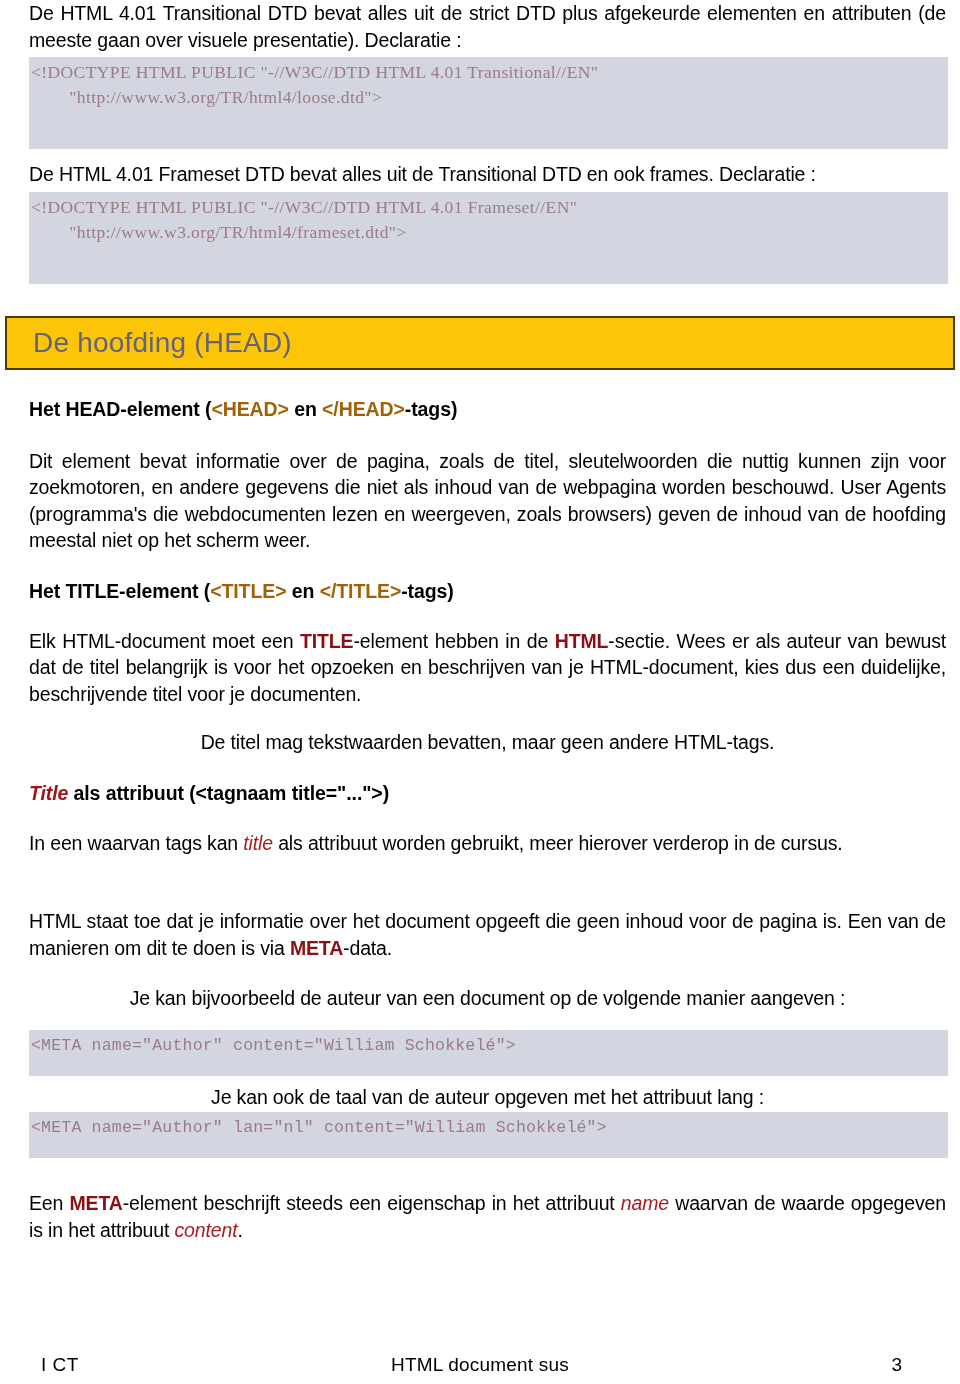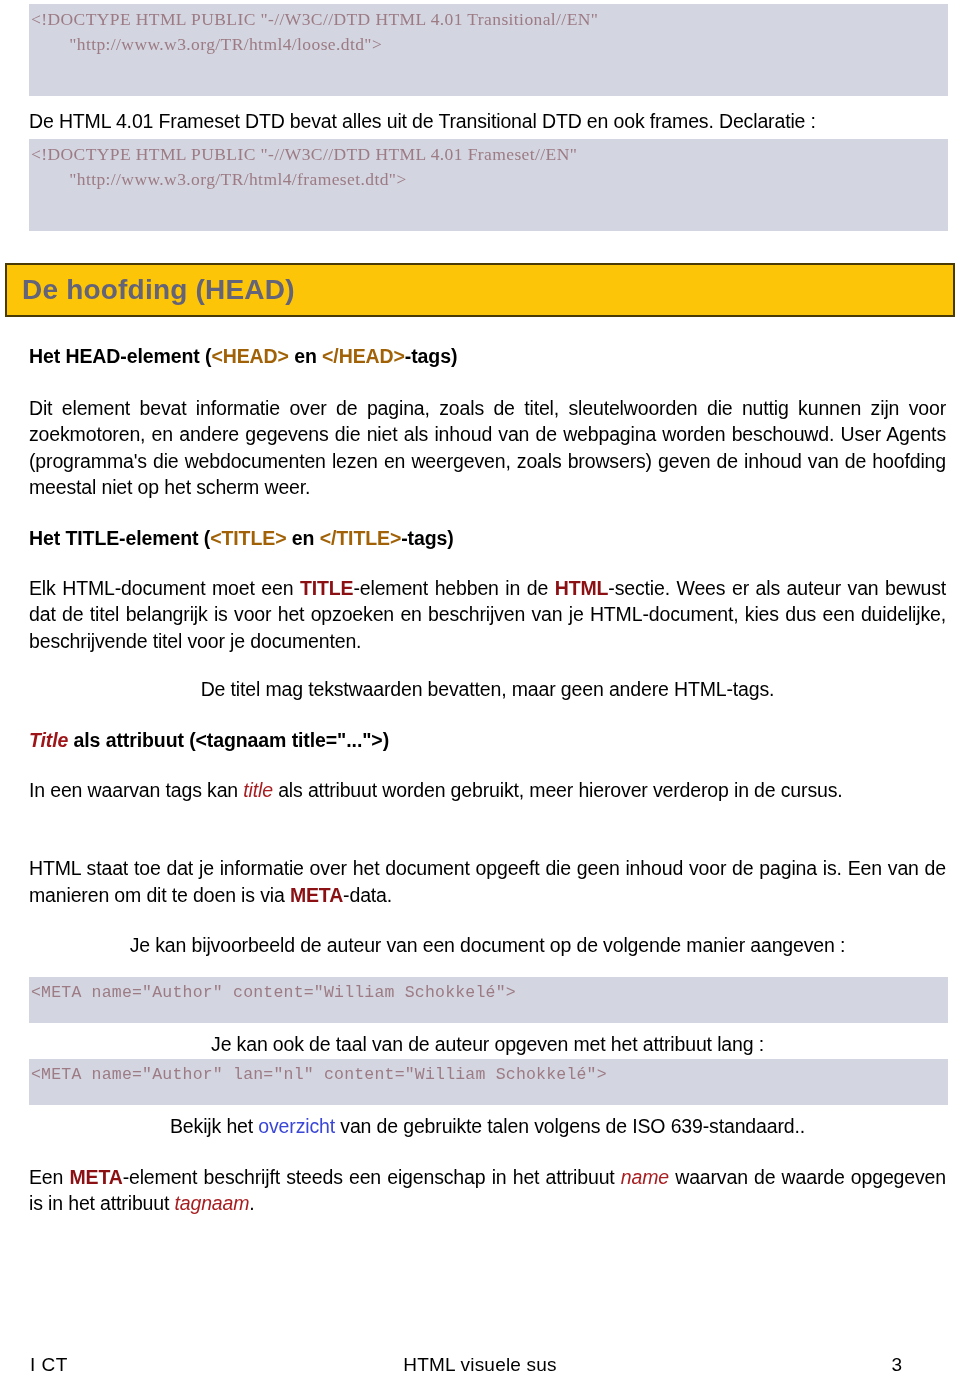"De HTML 4.01 Transitional DTD" p.para { html: none -> <p>De HTML 4.01 Transitional DTD bevat alles uit de strict DTD plus afgekeurde elementen en attributen (de meeste gaan over visuele presentatie). Declaratie :</p> }
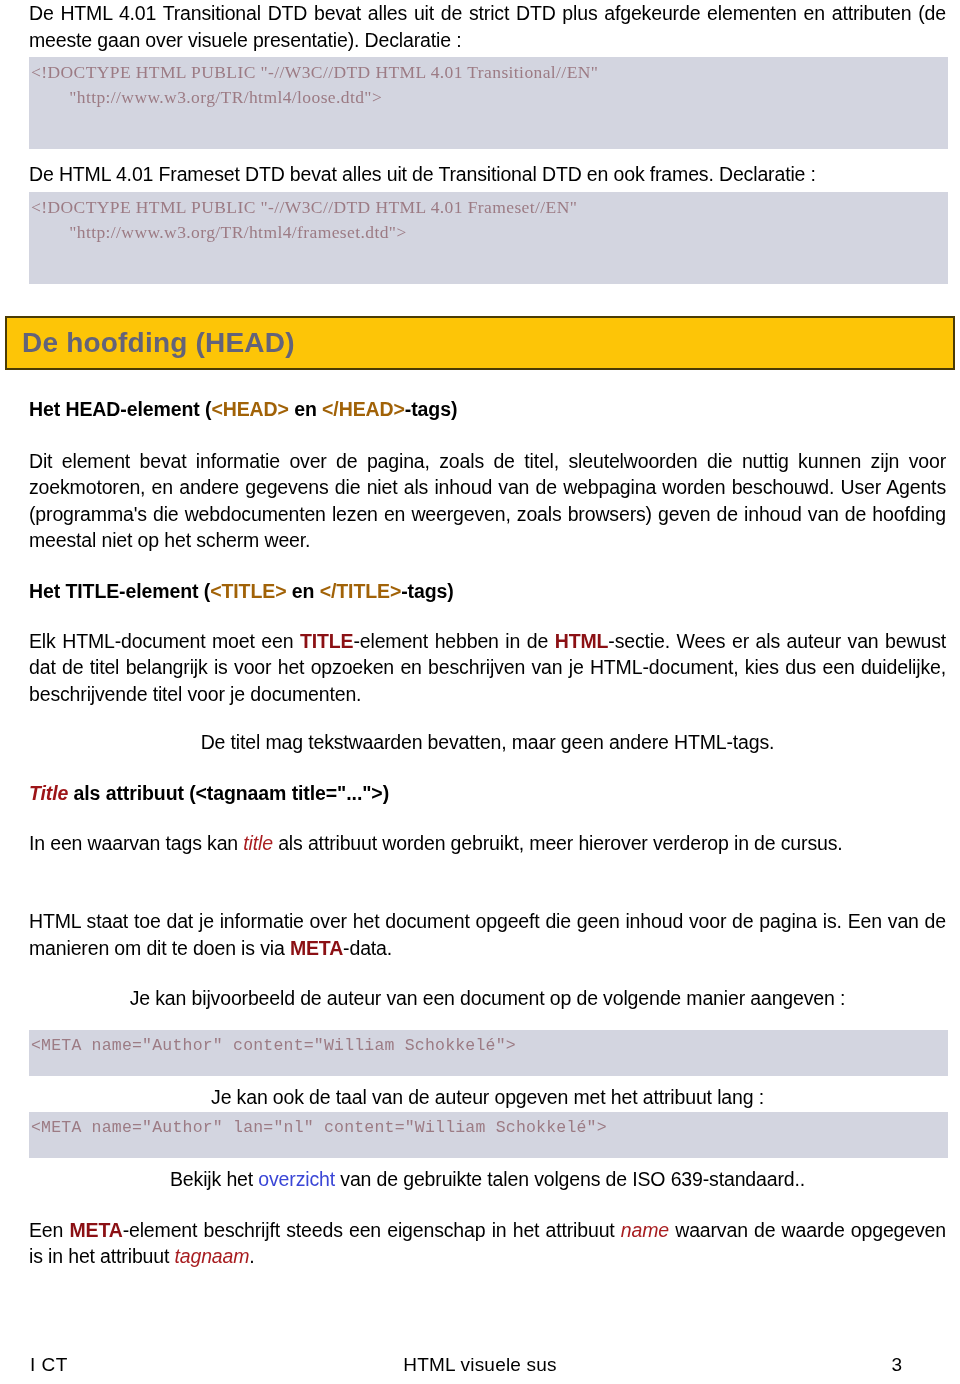"De hoofding (HEAD)" .banner-text { font-weight: bold -> normal; padding-left: 15px -> 26px }
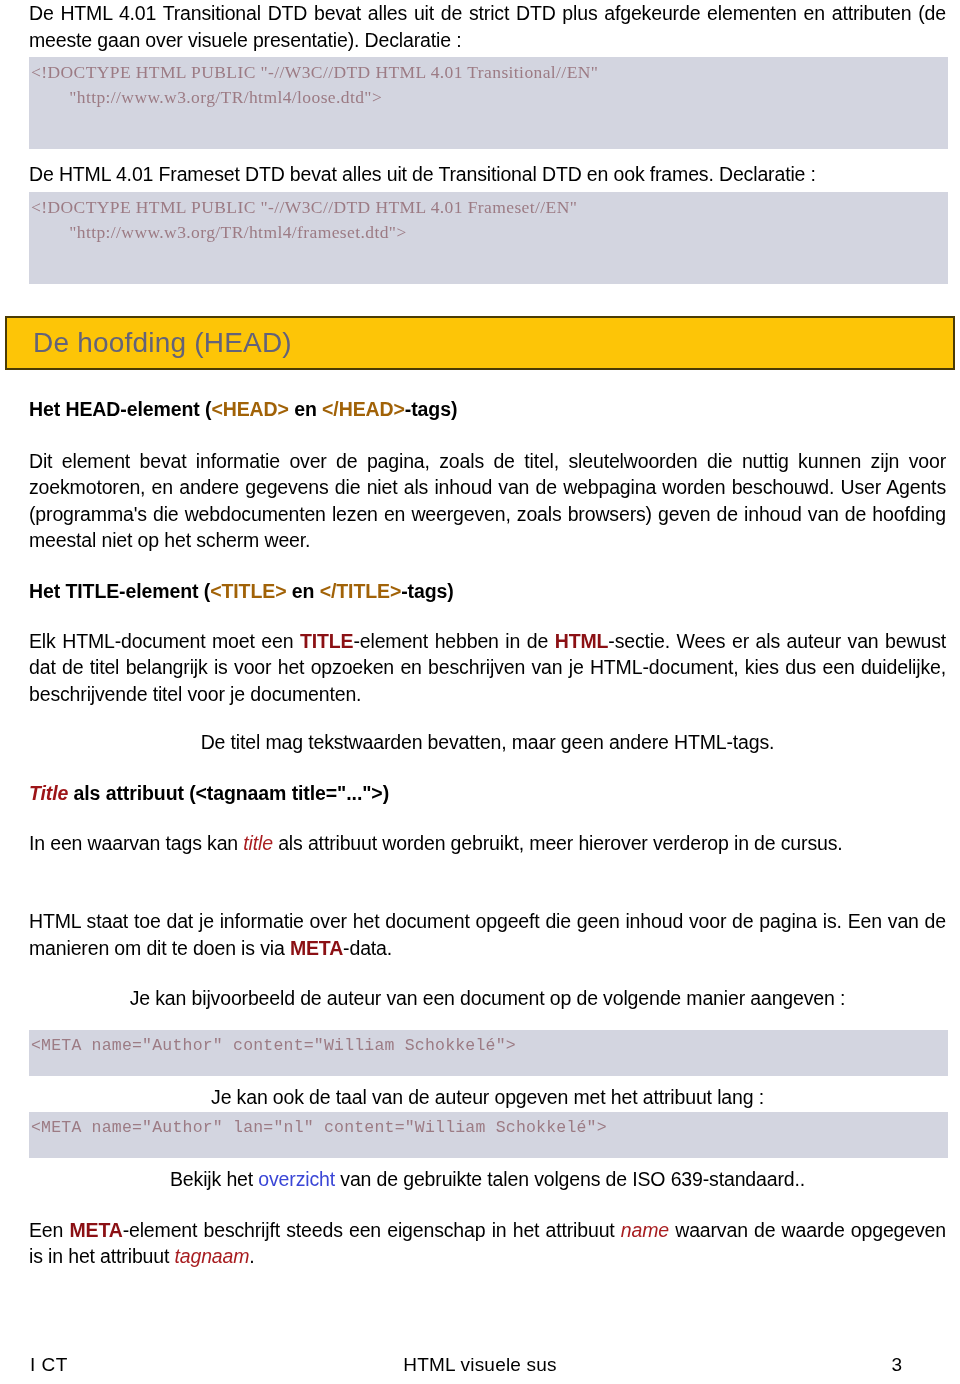"Bekijk het overzicht van de" p.para { html: <p> <span>Bekijk het </span><span>overzicht</span><span> van de gebruikte talen volgens de ISO 639-standaard..</span> </p> -> none }
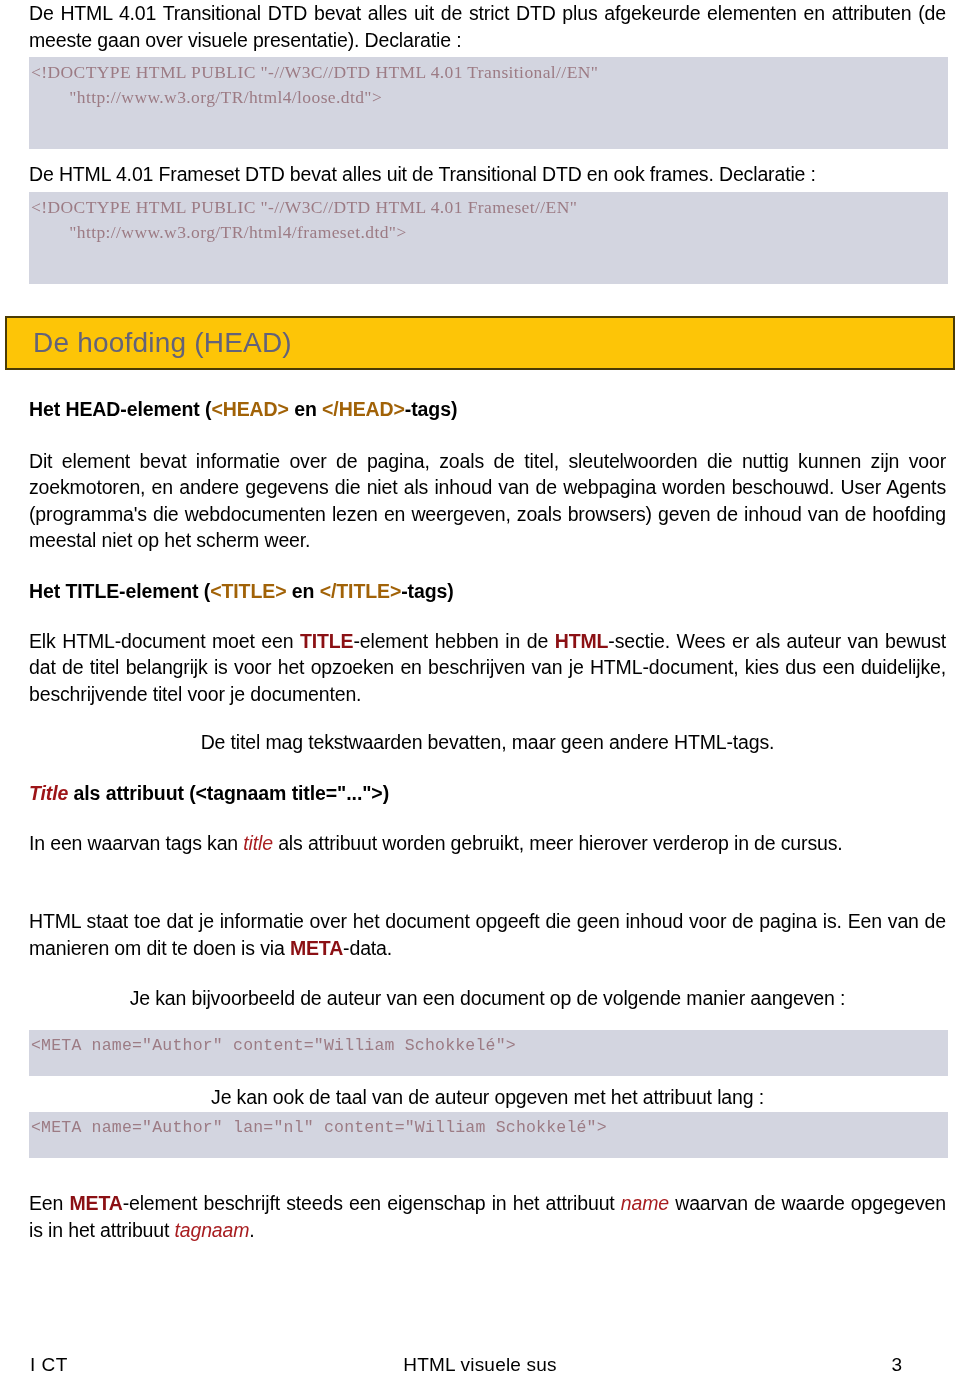"tagnaam" span.red-i { text: tagnaam -> content }
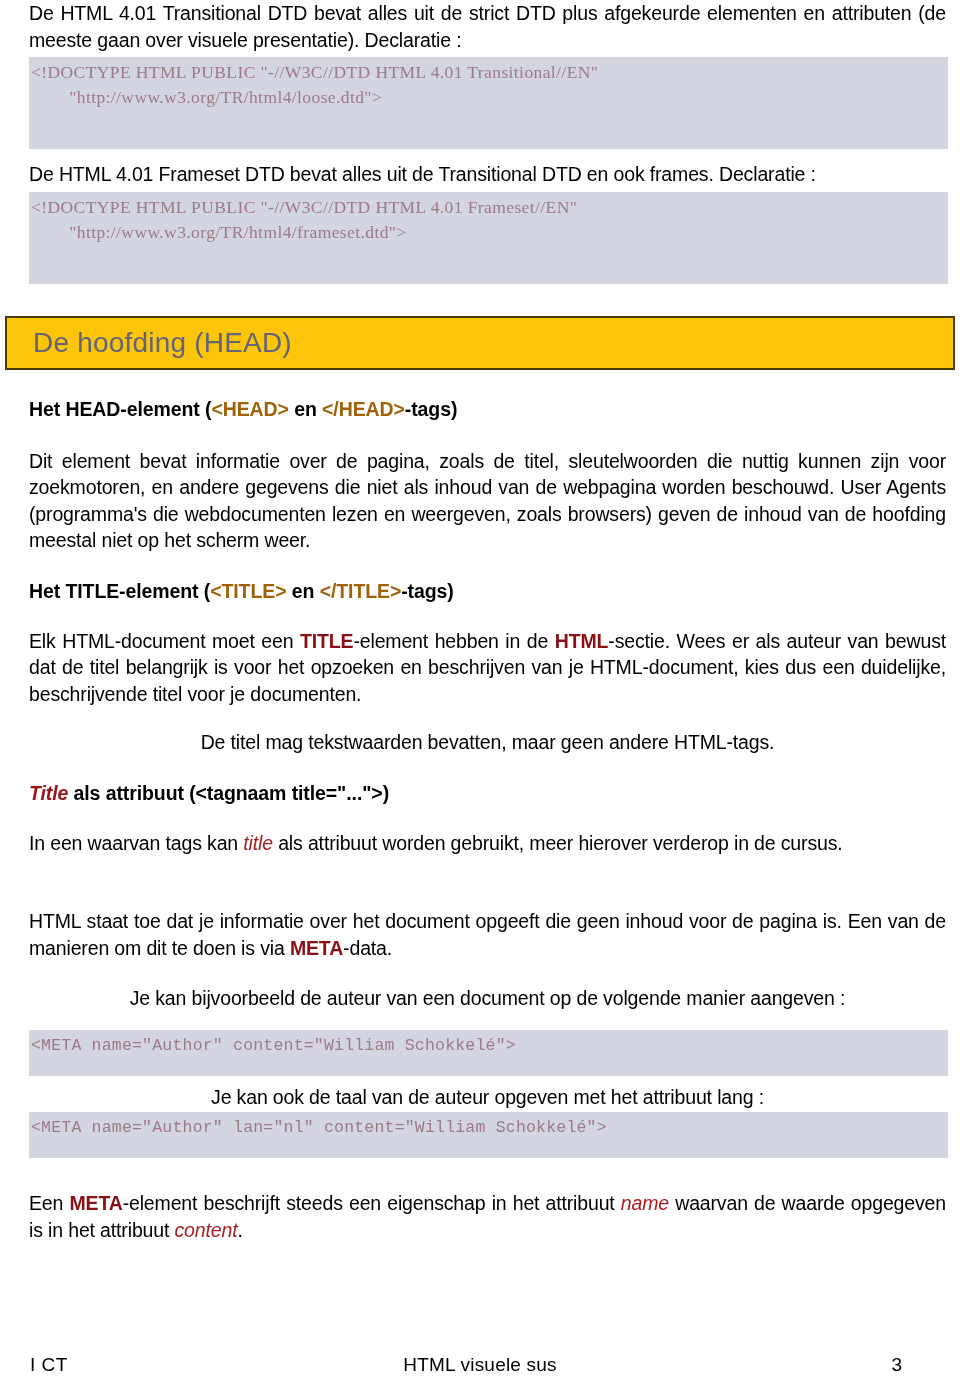"I CT" .footer-left { left: 30px -> 41px }
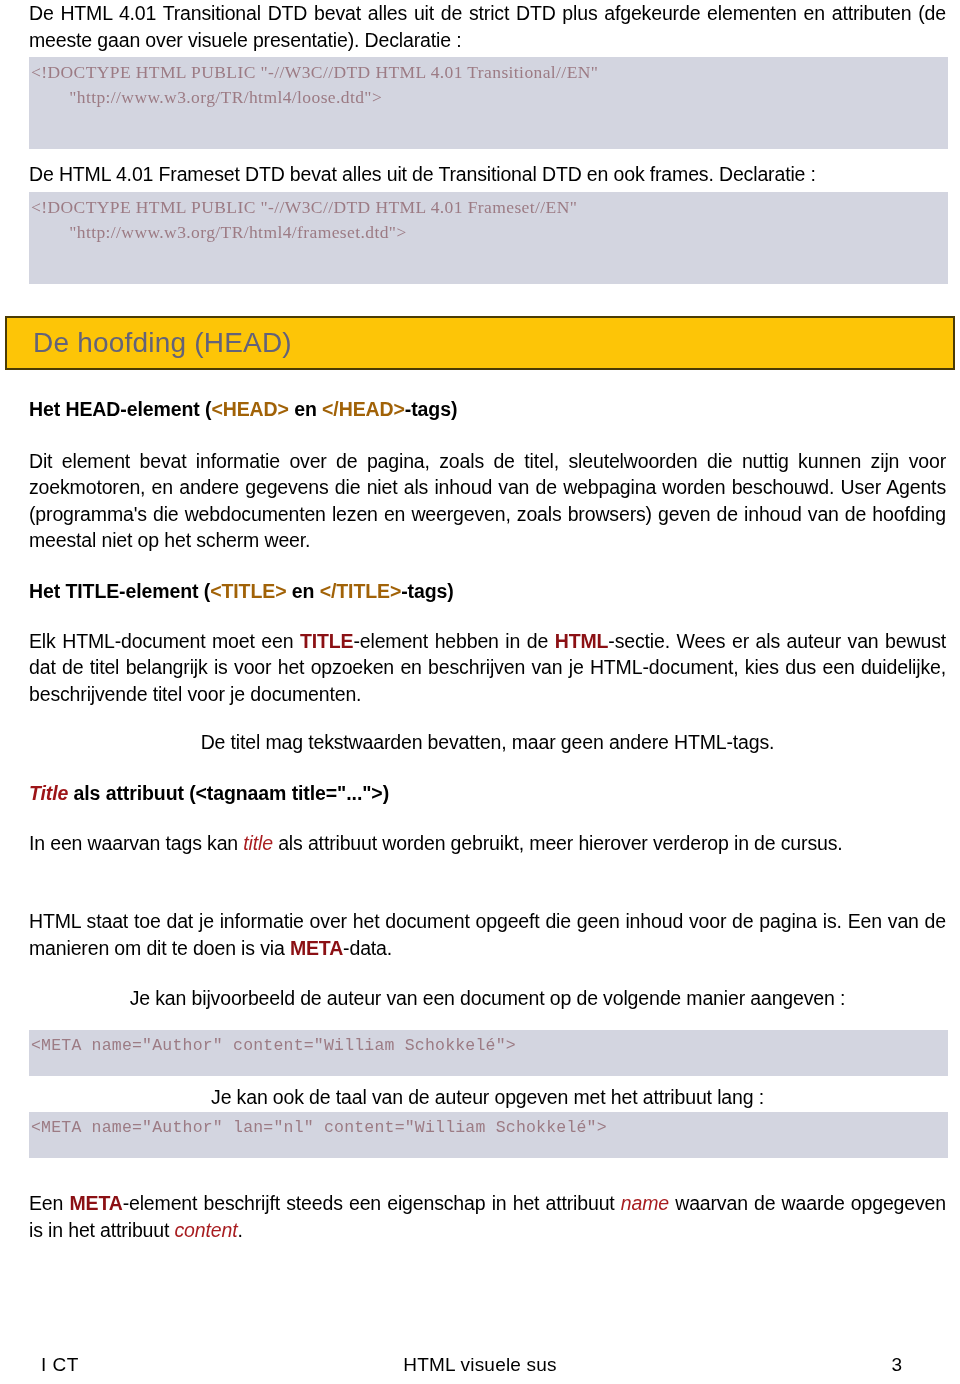"HTML visuele sus" span.footer-center { text: visuele -> document }
